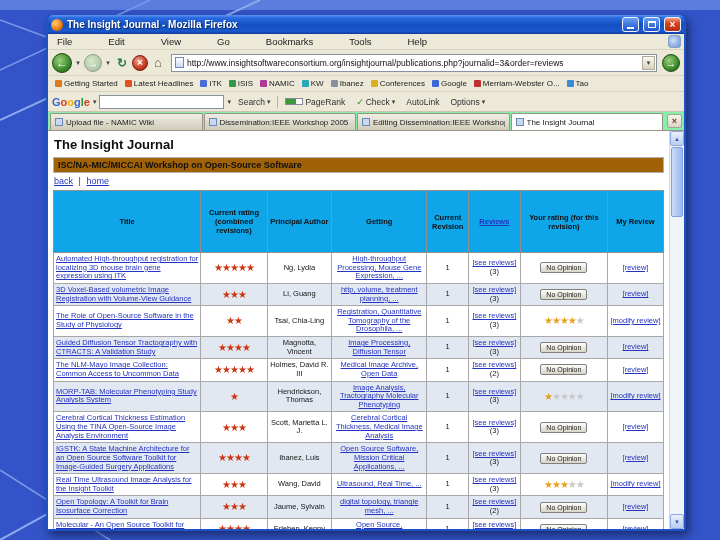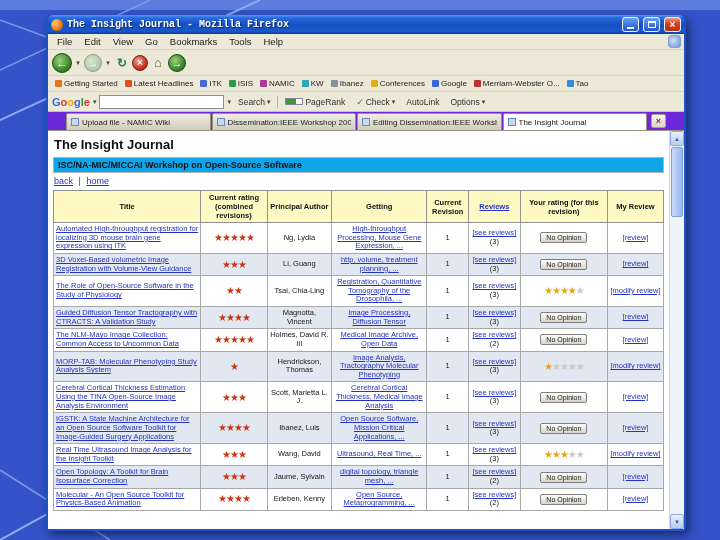"The Insight Journal - Mozilla" .title-text { font-family: Liberation Mono, monospace -> none }
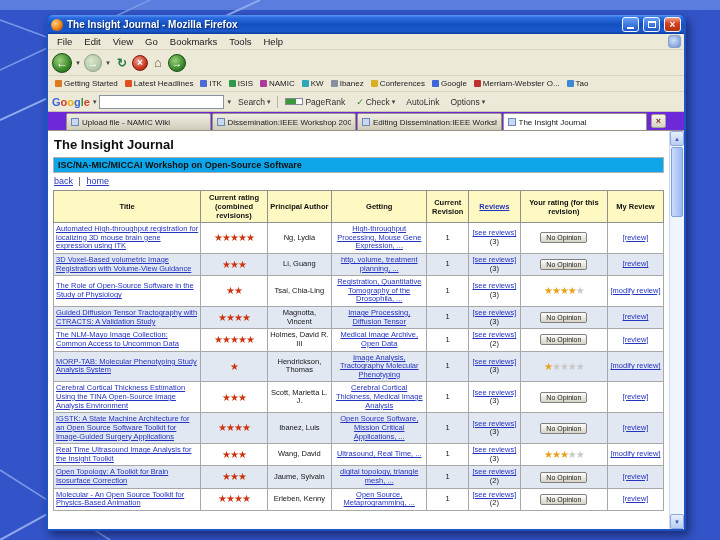"File" .menu-items { gap: none -> 24px }
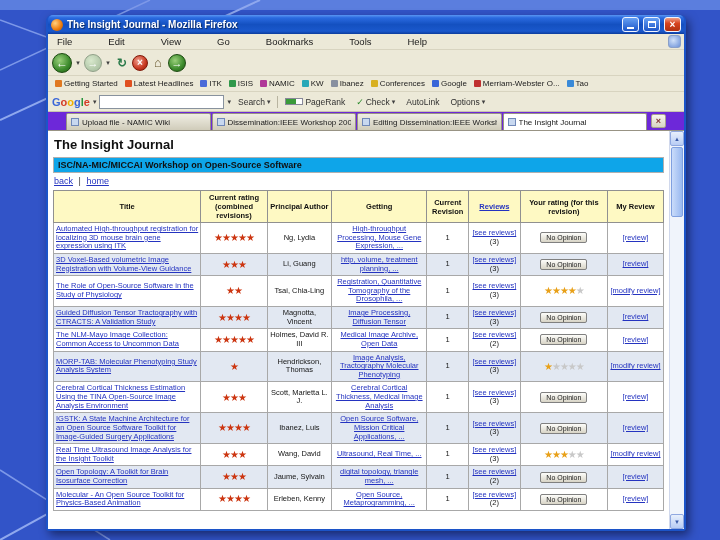"http://www.insightsoftwareconsortium.org" span.urlbar { html: none -> <span> <span></span> <input> <span>▾</span> </span> }
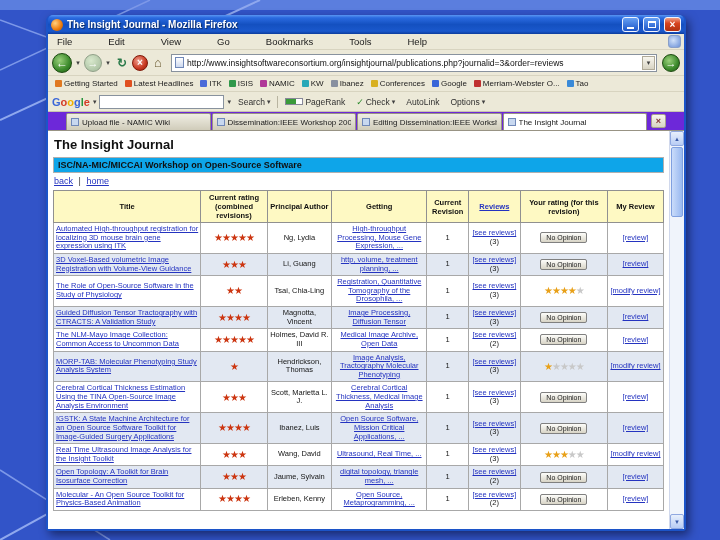"Upload file - NAMIC Wiki" .tabbar { background: #6d28d9 -> #86efac; padding: 2px 18px 0 -> 2px 2px 0 }
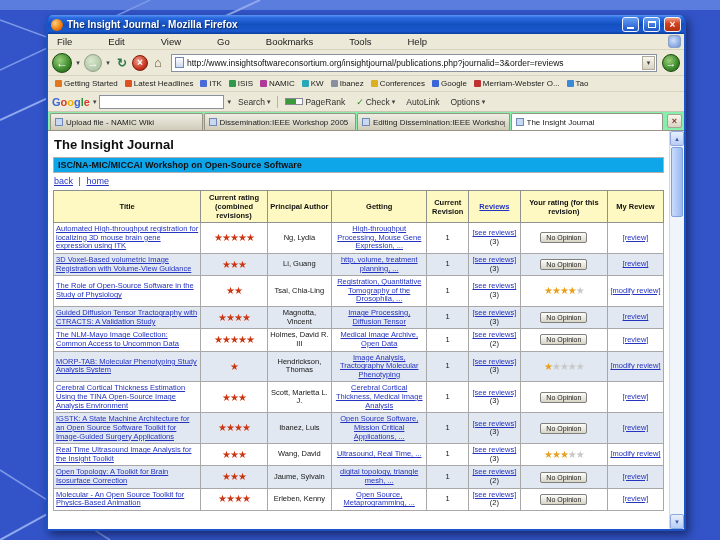"ISC/NA-MIC/MICCAI Workshop on" .pg-subtitle { background: #0ea5e9 -> #a16207 }
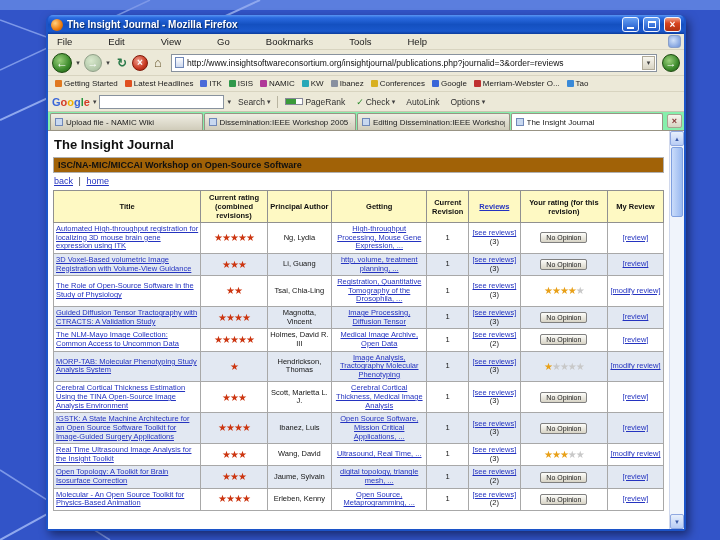"Current rating (combined revisions)" .papers th { background: #fef9c3 -> #0ea5e9; padding: 2px 1px -> 17px 1px }
